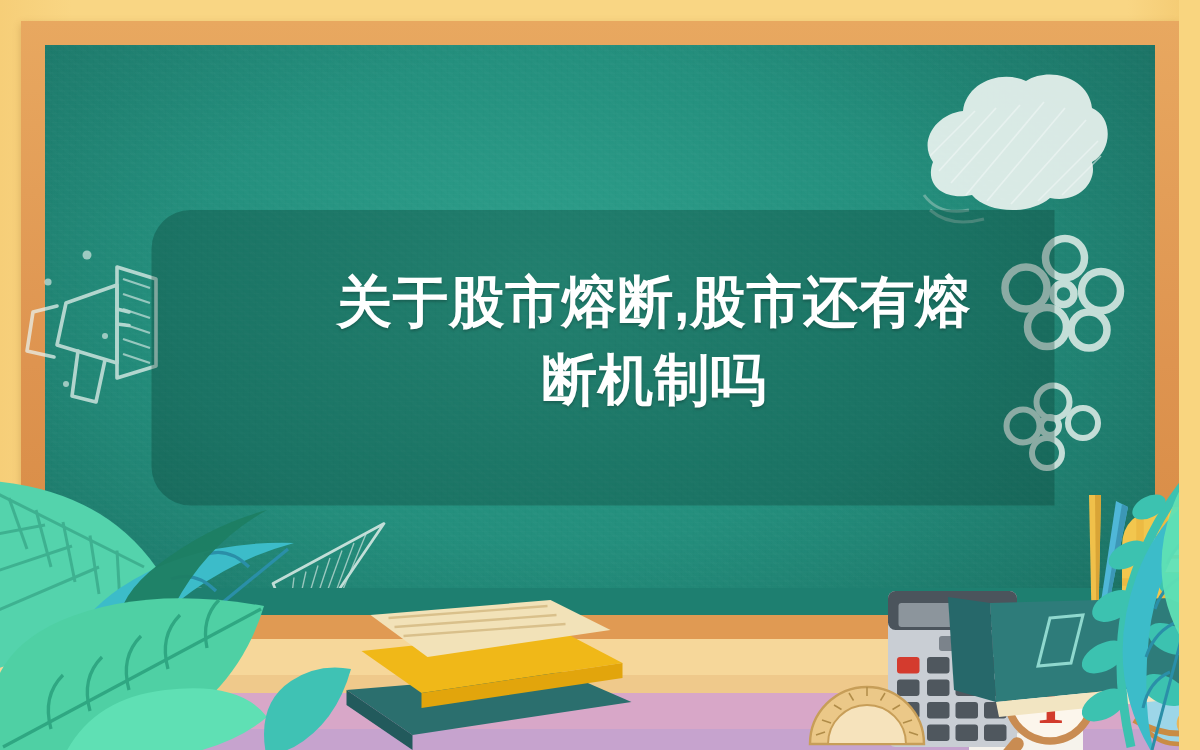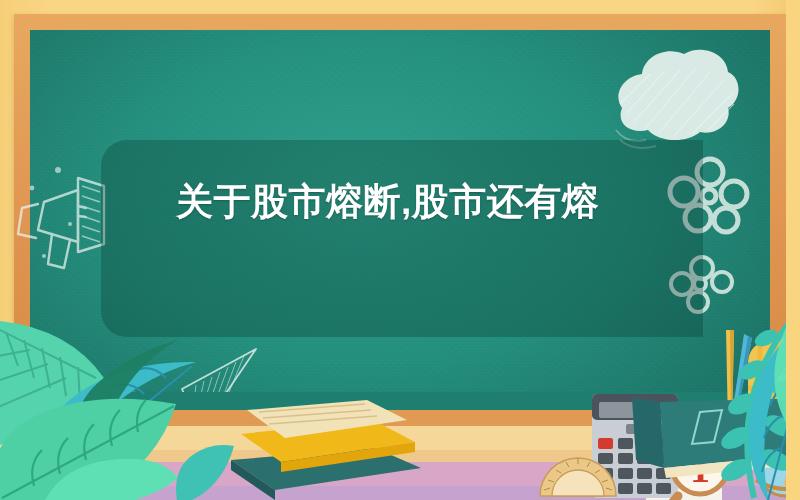"关于股市熔断,股市还有熔" #stage { text-align: none -> center }
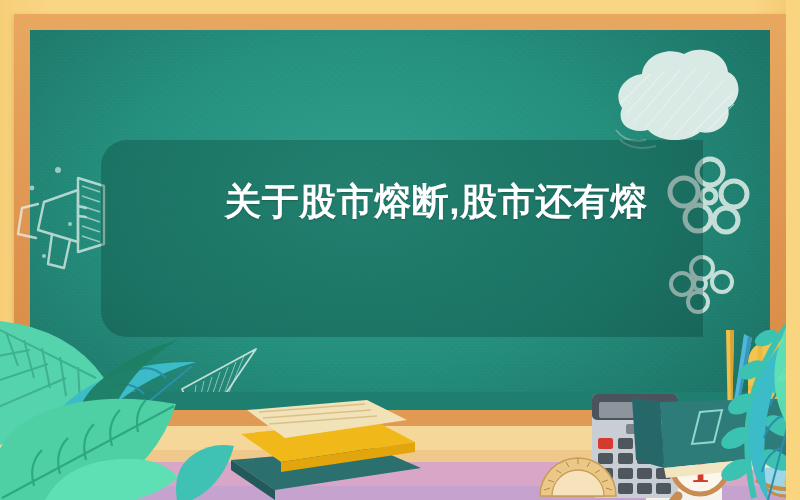"断机制吗" div.title-line { html: none -> <div>断机制吗</div> }
